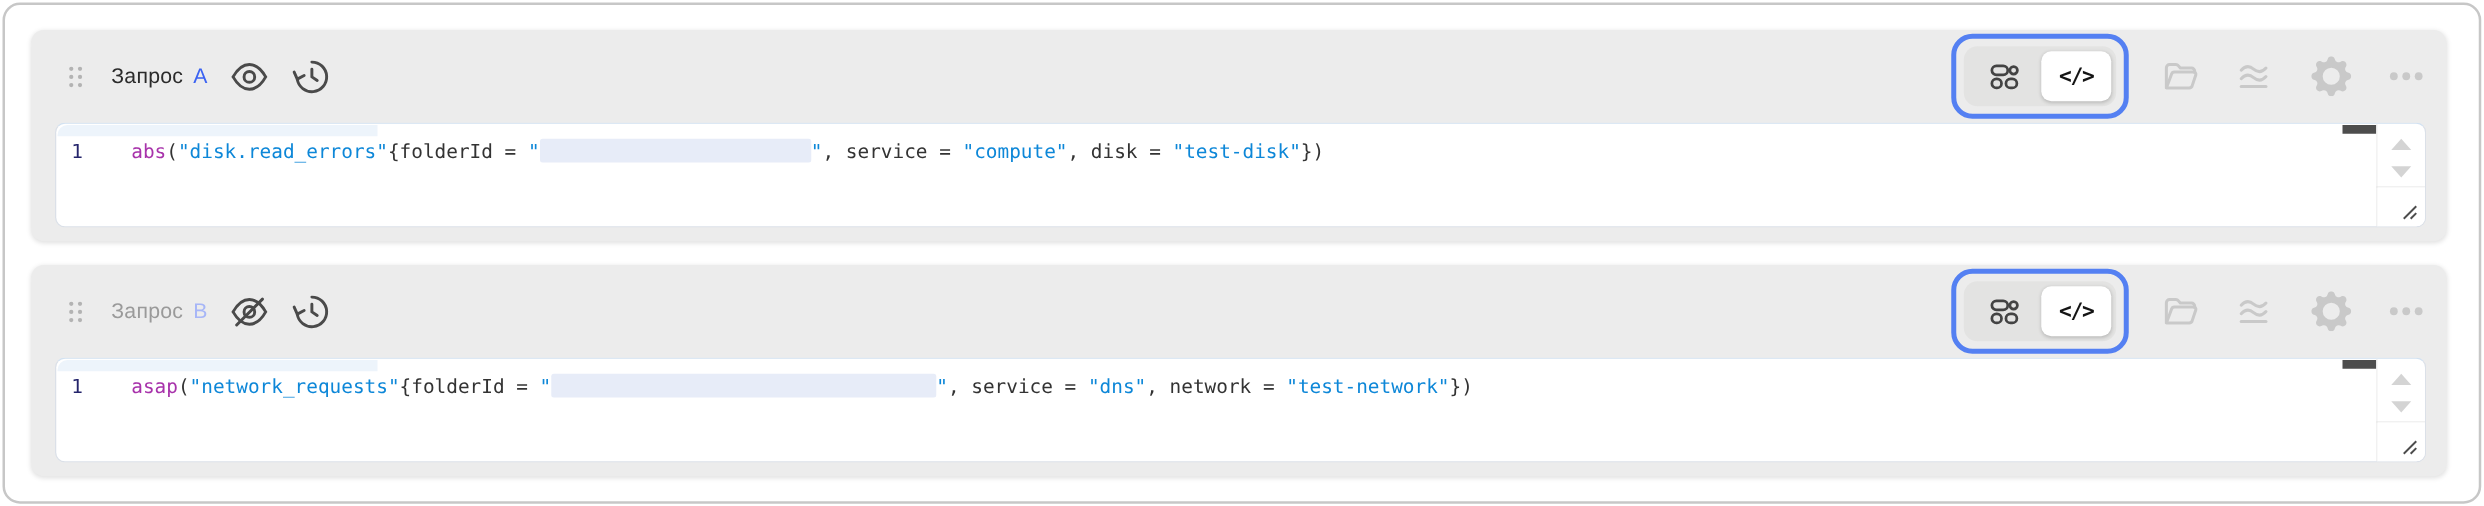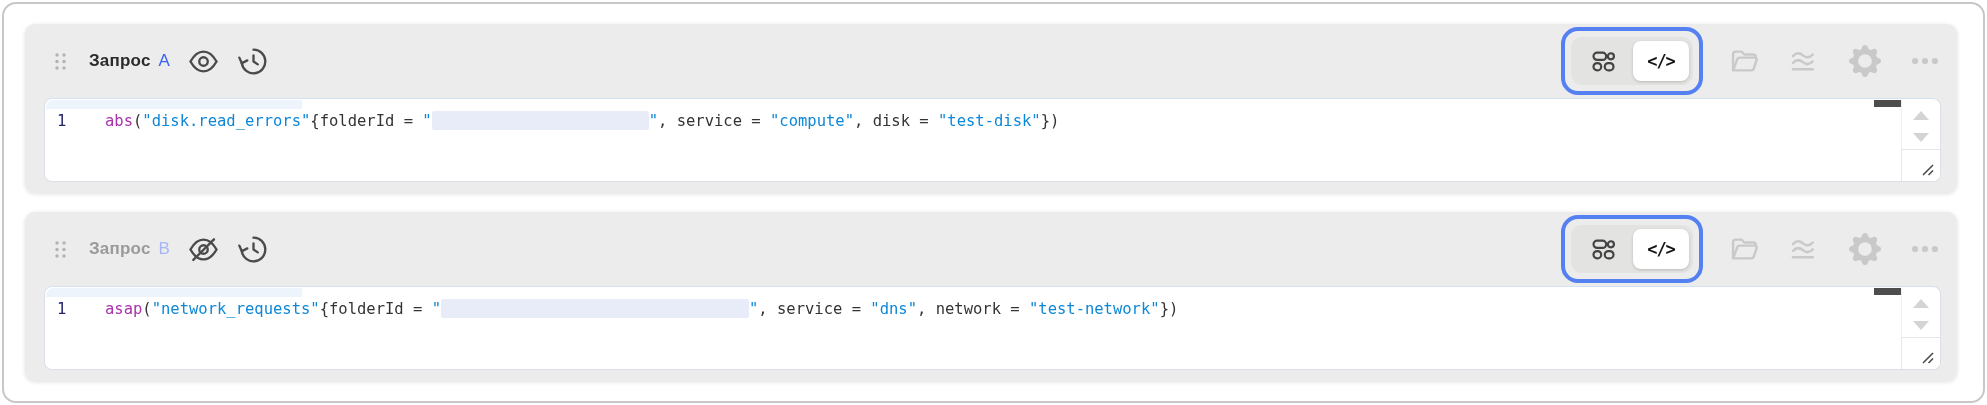"Запрос" .query-title { font-weight: 700 -> 400 }
